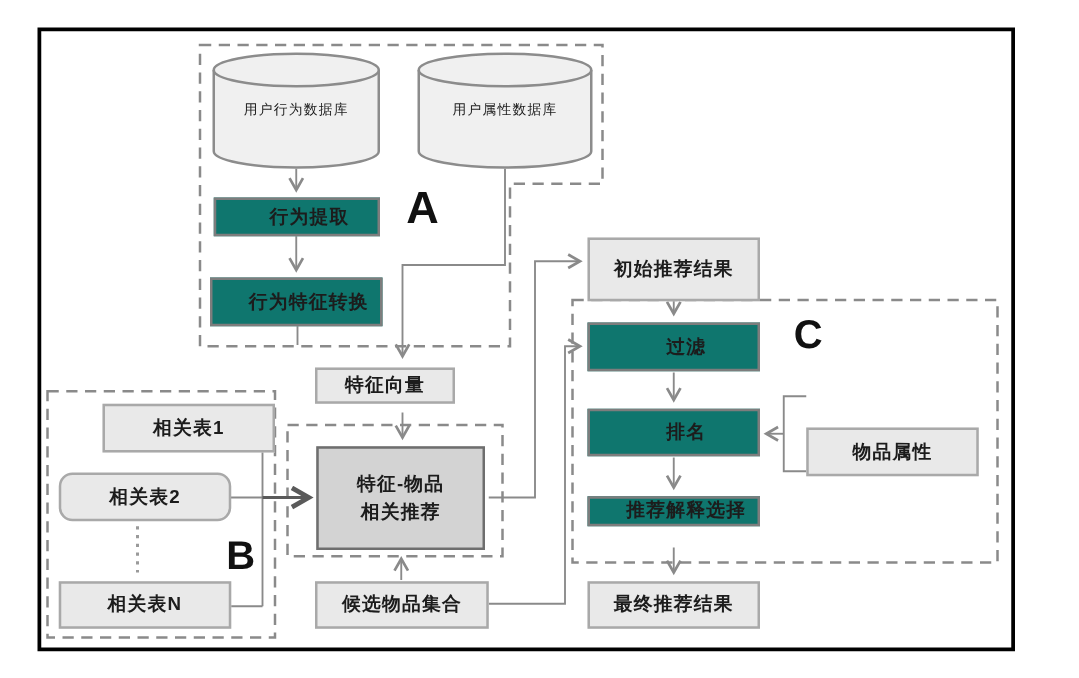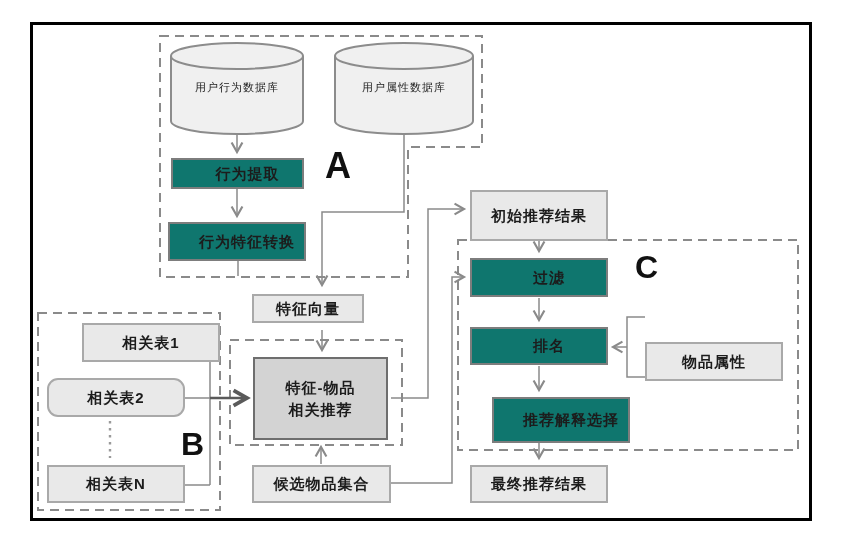"推荐解释选择" div.box { height: 46px -> 24px; left: 492px -> 470px }
